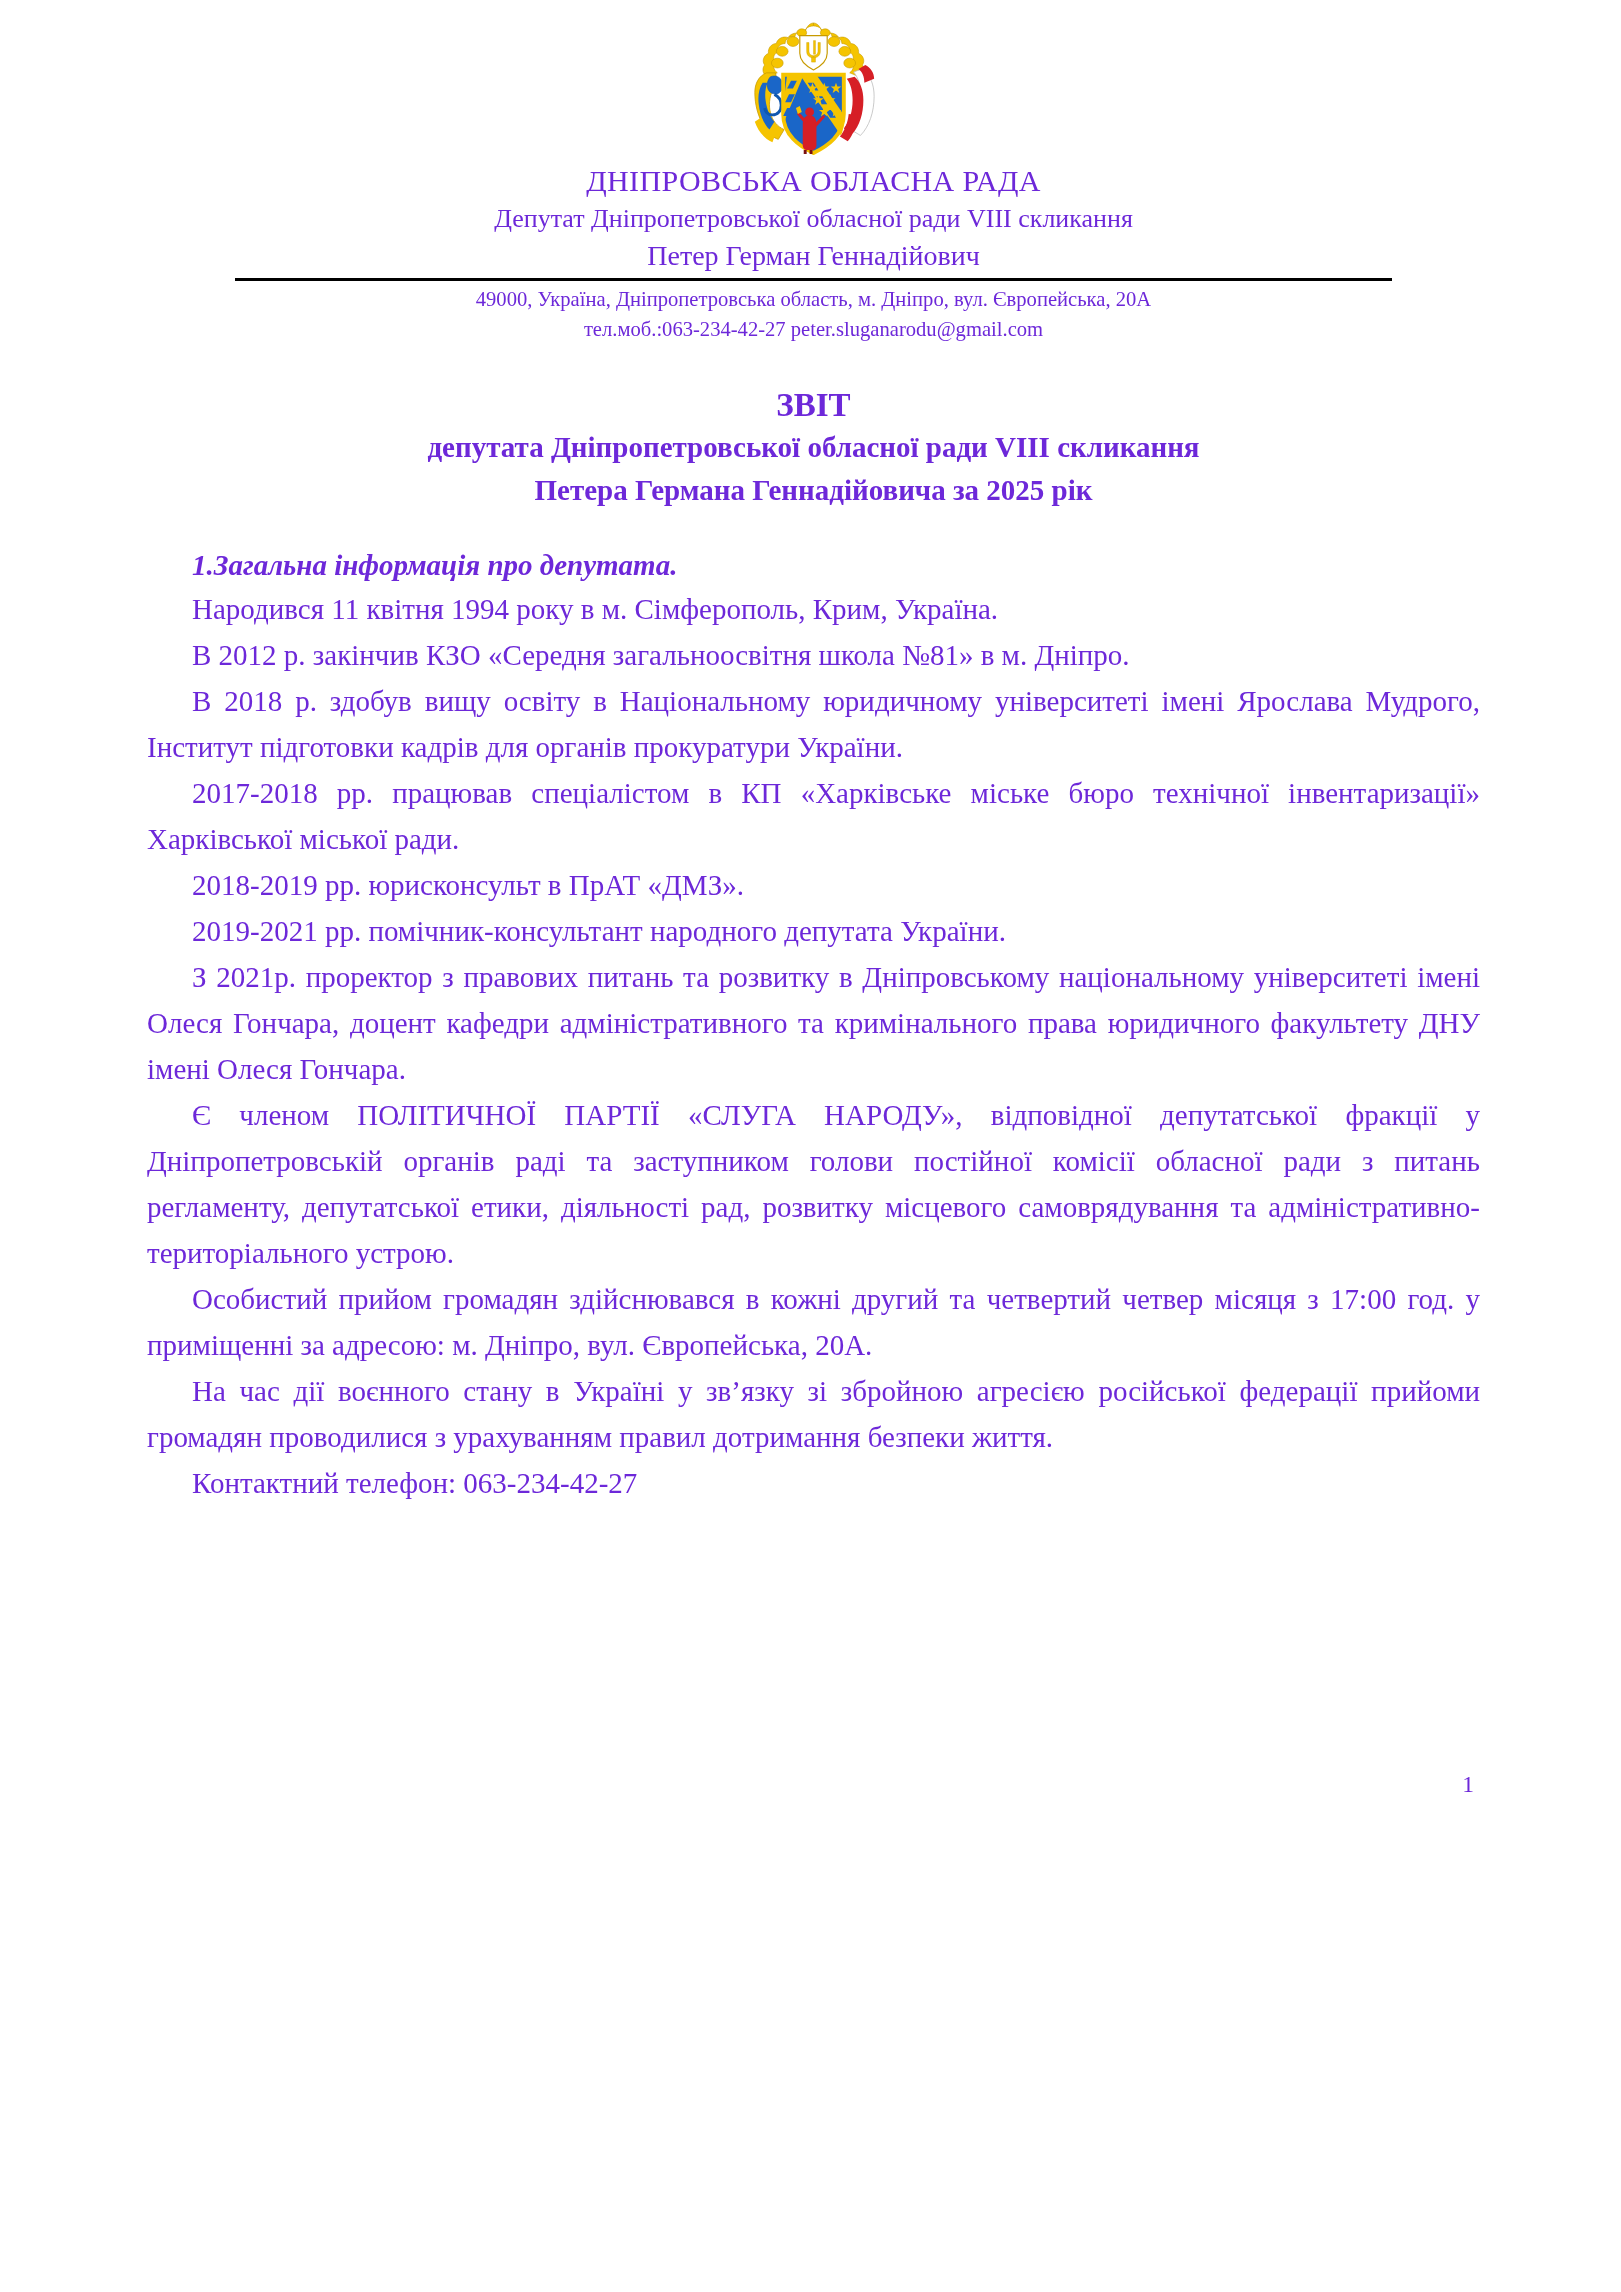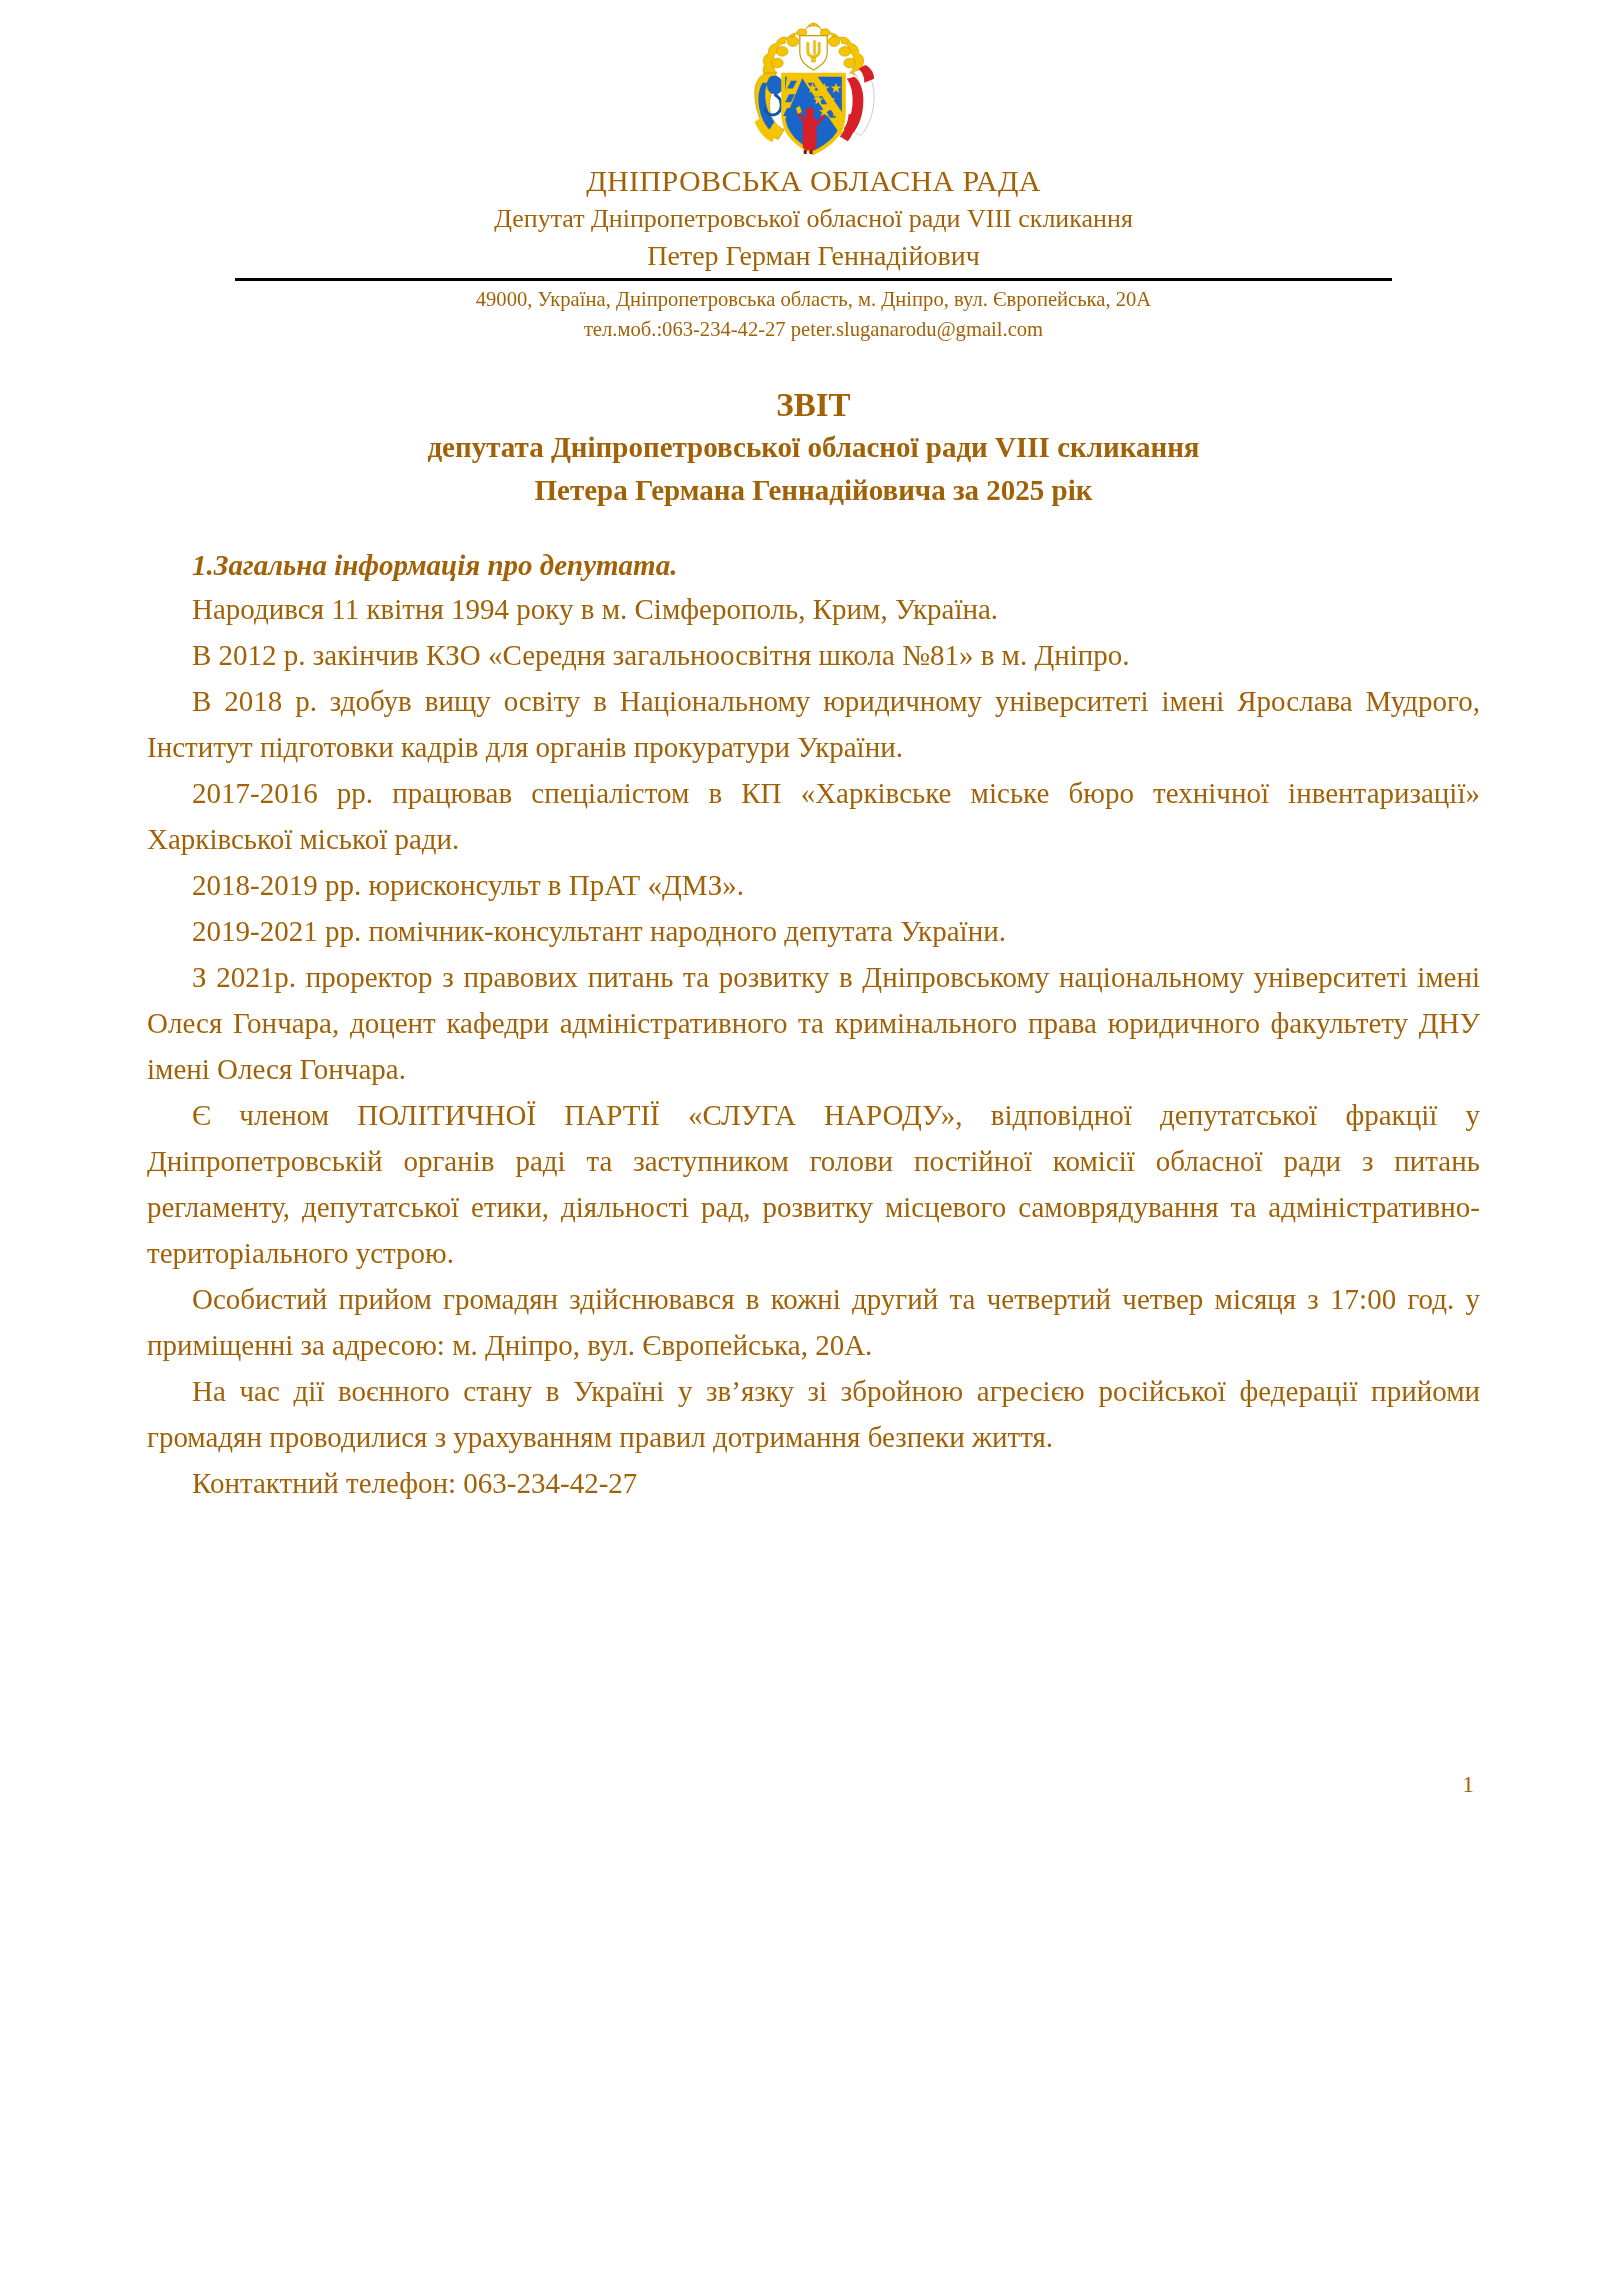"ДНІПРОВСЬКА ОБЛАСНА РАДА" .page { color: #a16207 -> #6d28d9 }
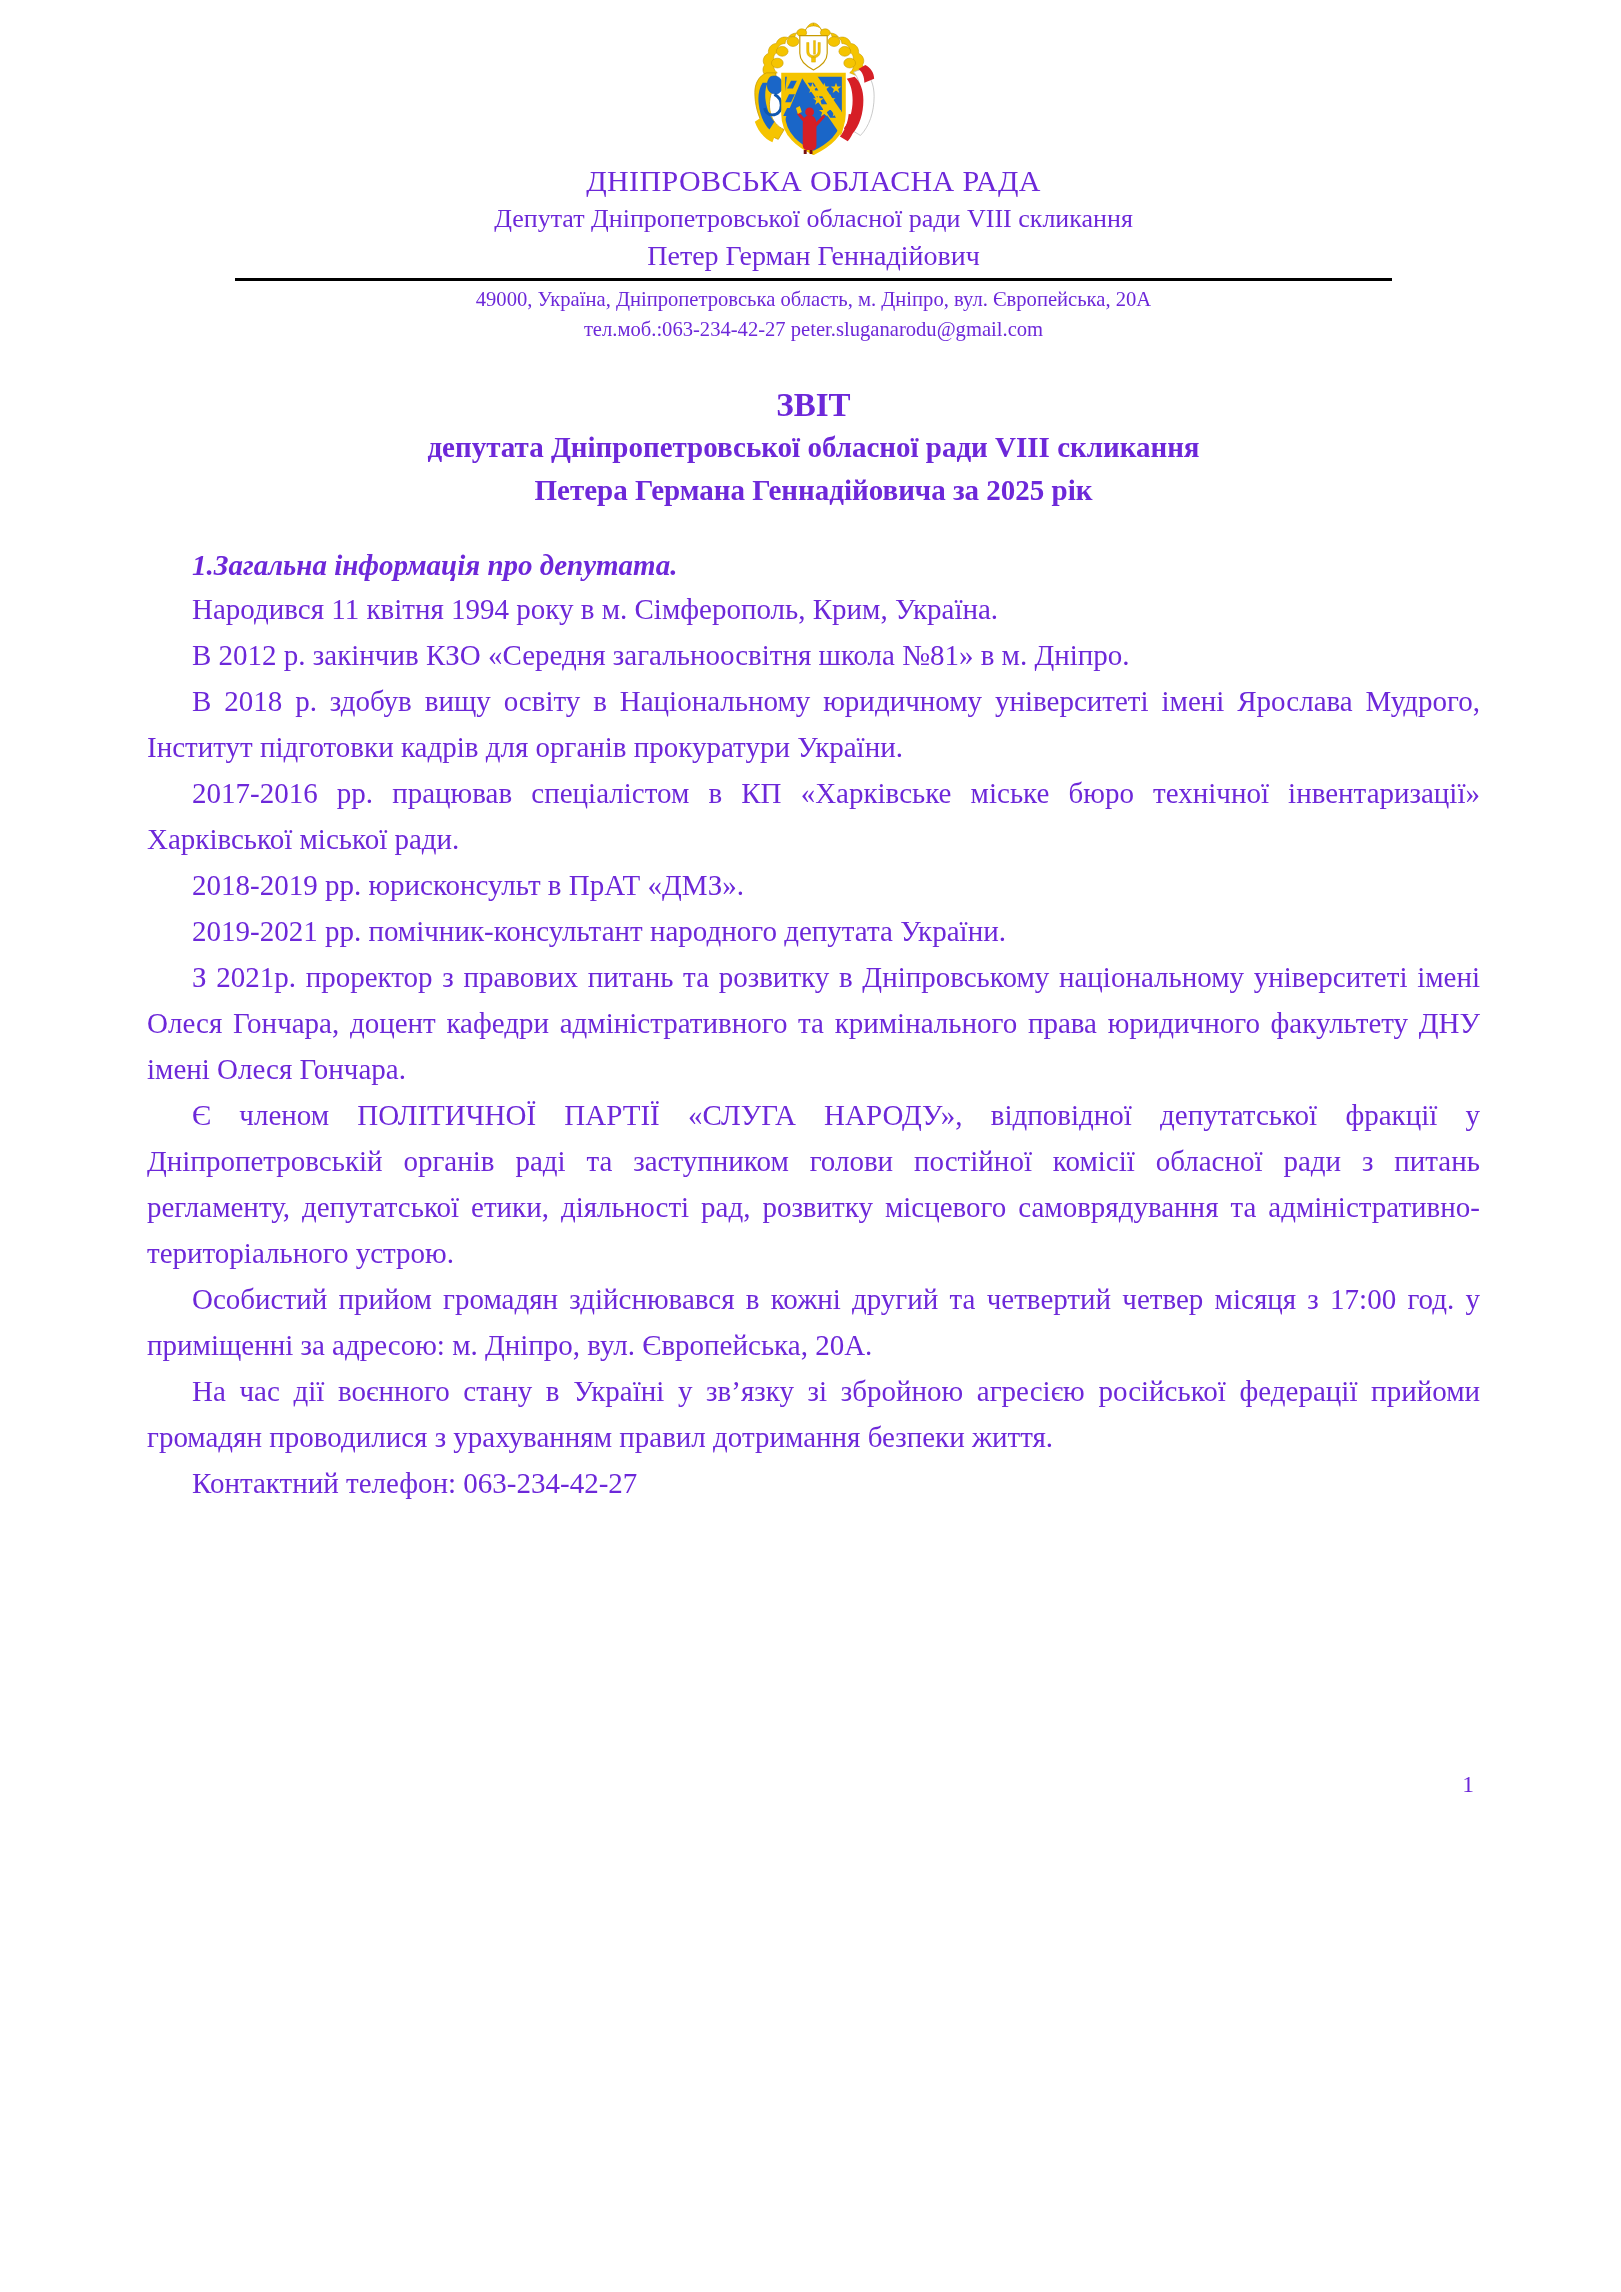"2017-2016 рр. працював спеціалістом в" p.body-par { text: 2017-2016 -> 2017-2018 }
